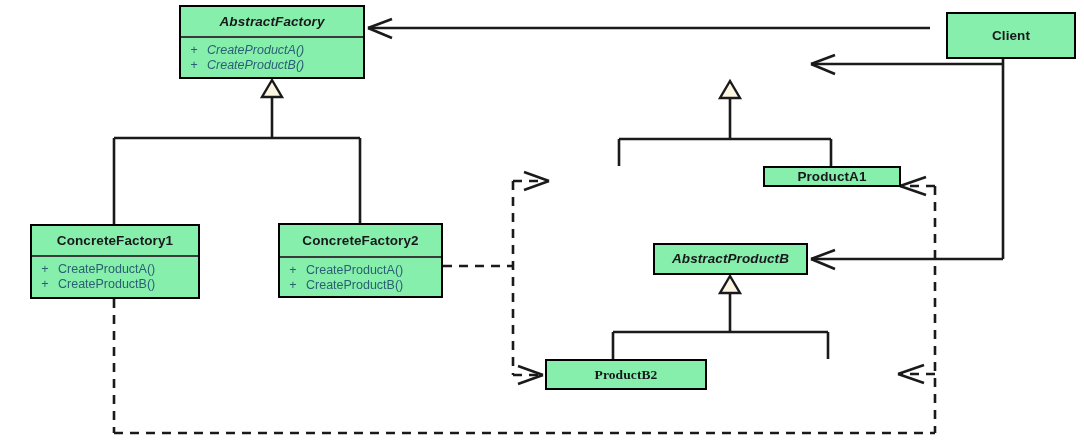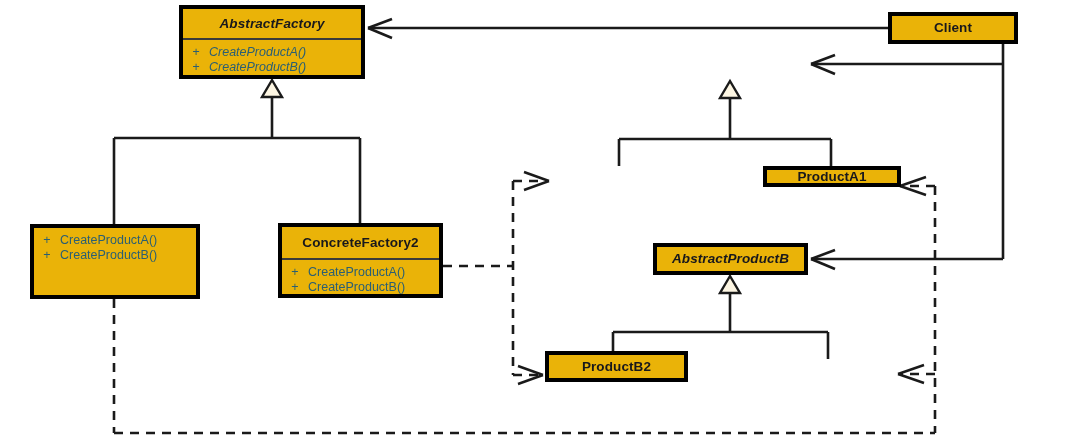"AbstractFactory" .uml-box { background: #eab308 -> #86efac; border: 4px solid #000000 -> 2px solid #000000 }
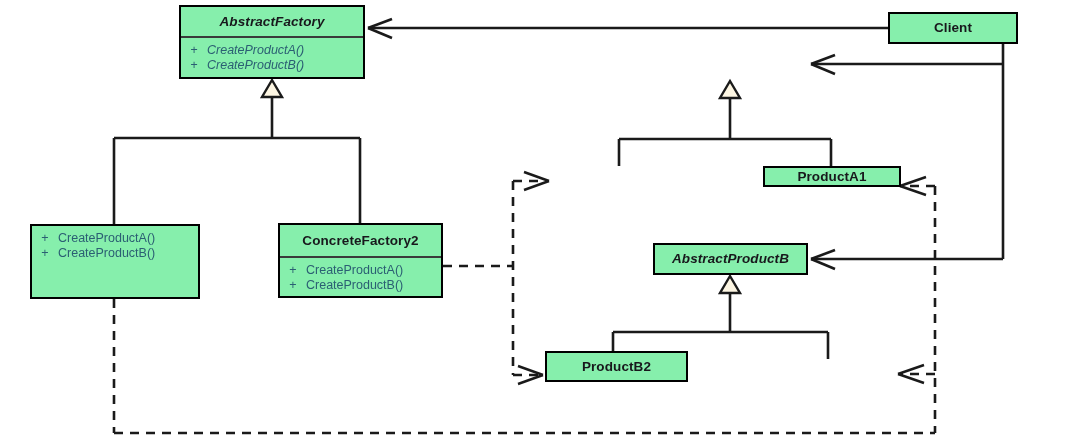"Client" div.uml-box { height: 32px -> 47px; left: 888px -> 946px }
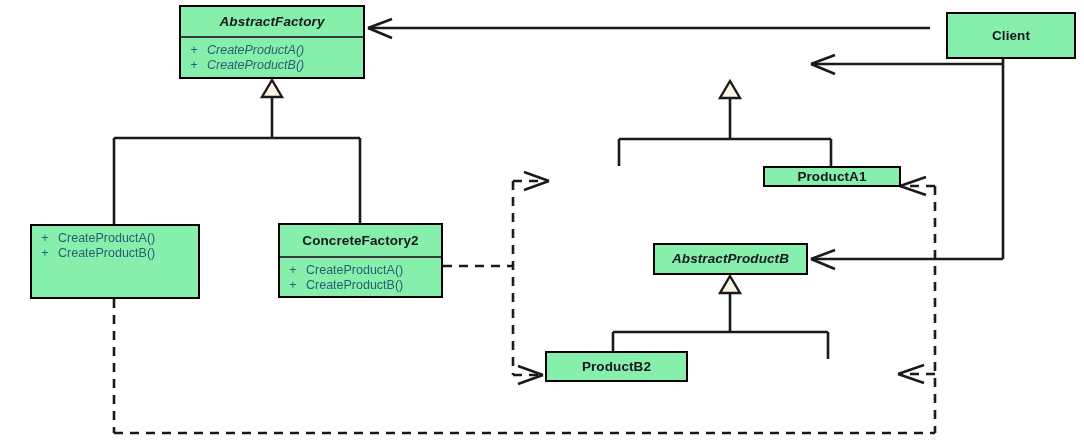"ConcreteFactory1" div.title-compartment { html: none -> <div> <span>ConcreteFactory1</span> </div> }
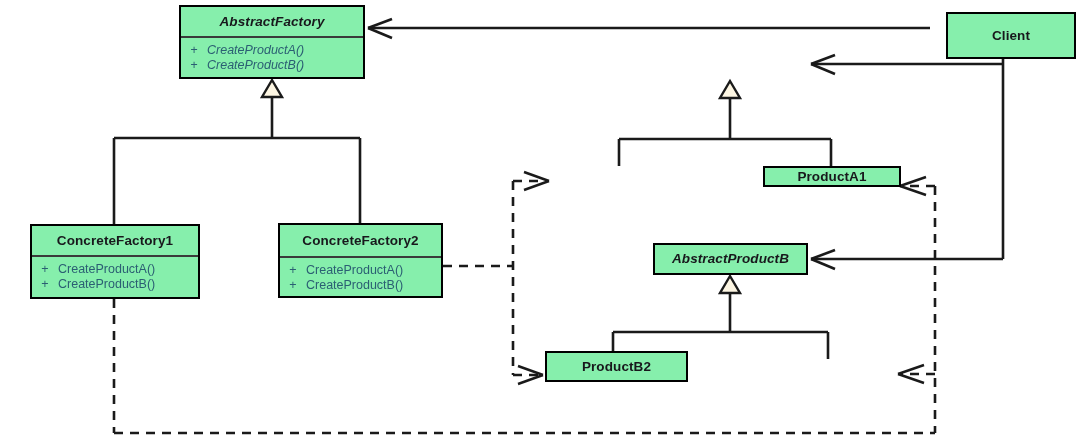"ProductB2" div.uml-box { font-family: none -> Liberation Serif, serif; top: 351px -> 359px; width: 143px -> 162px }
